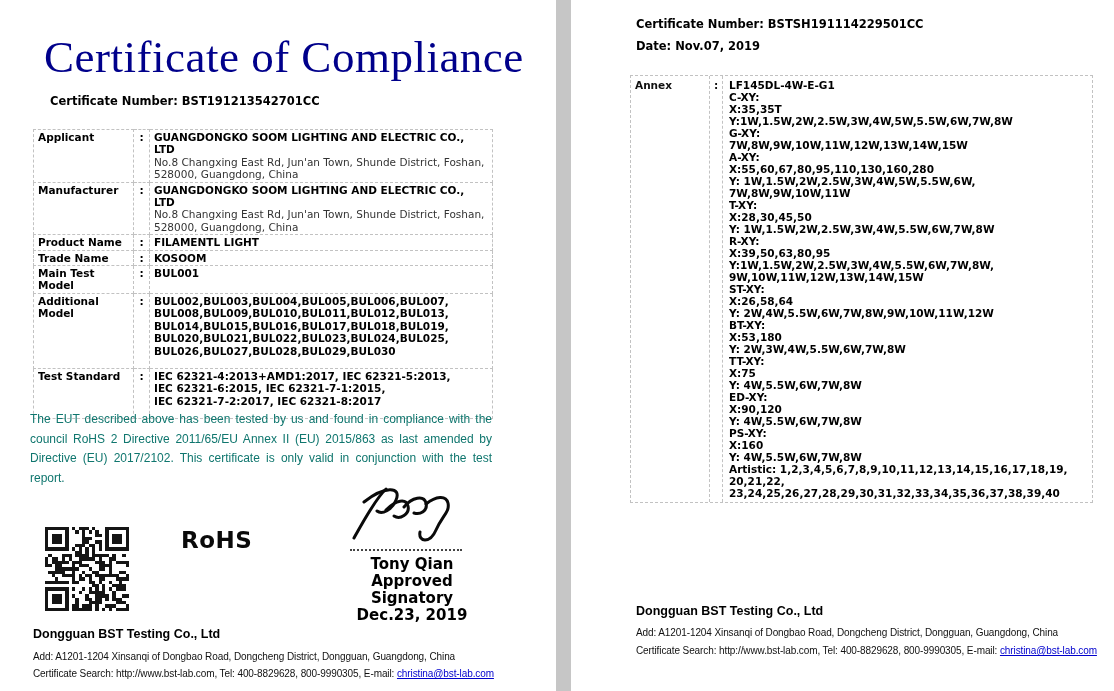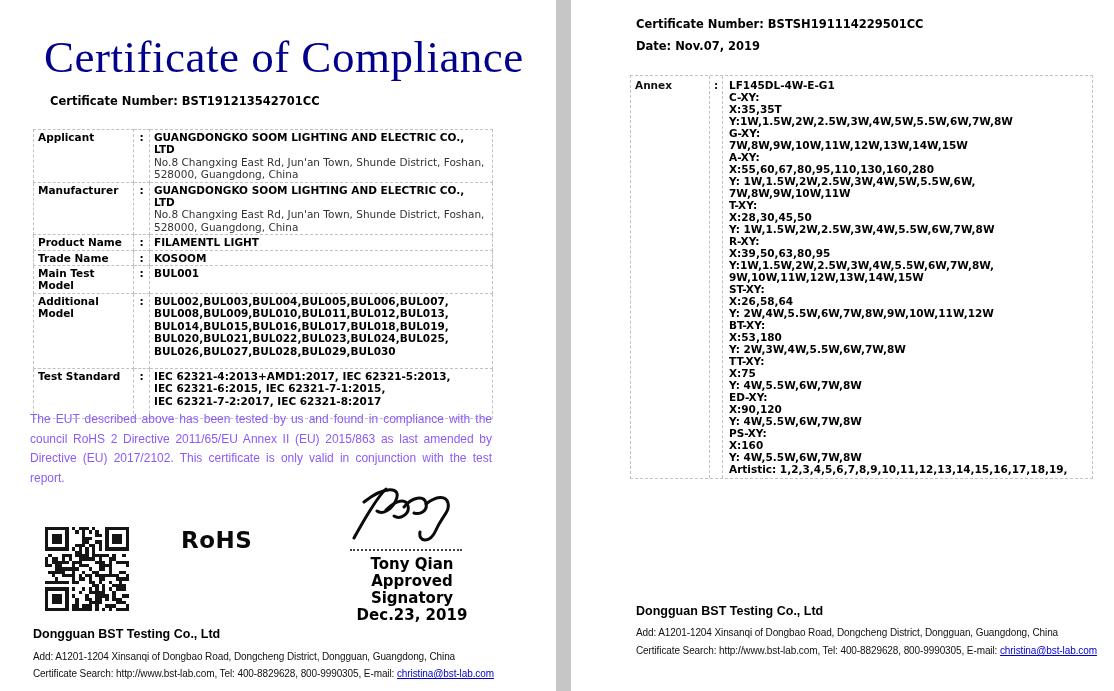"The EUT described above has" .para { color: #8b5cf6 -> #0f766e }
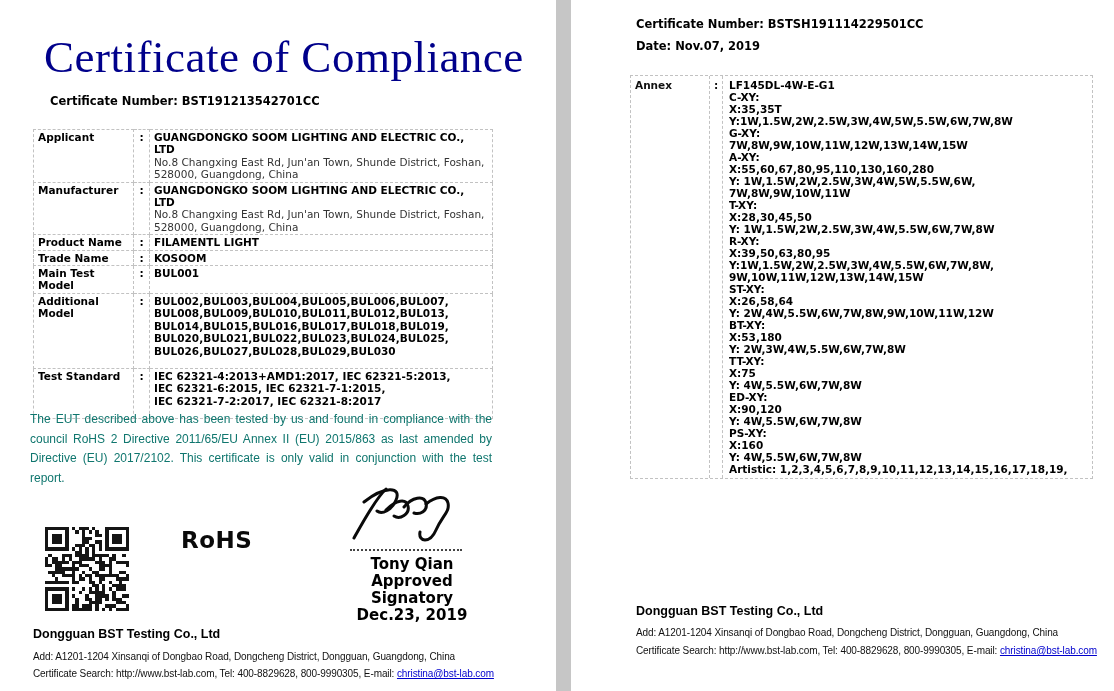"20,21,22," div { html: none -> <div>20,21,22, 23,24,25,26,27,28,29,30,31,32,33,34,35,36,37,38,39,40</div> }
